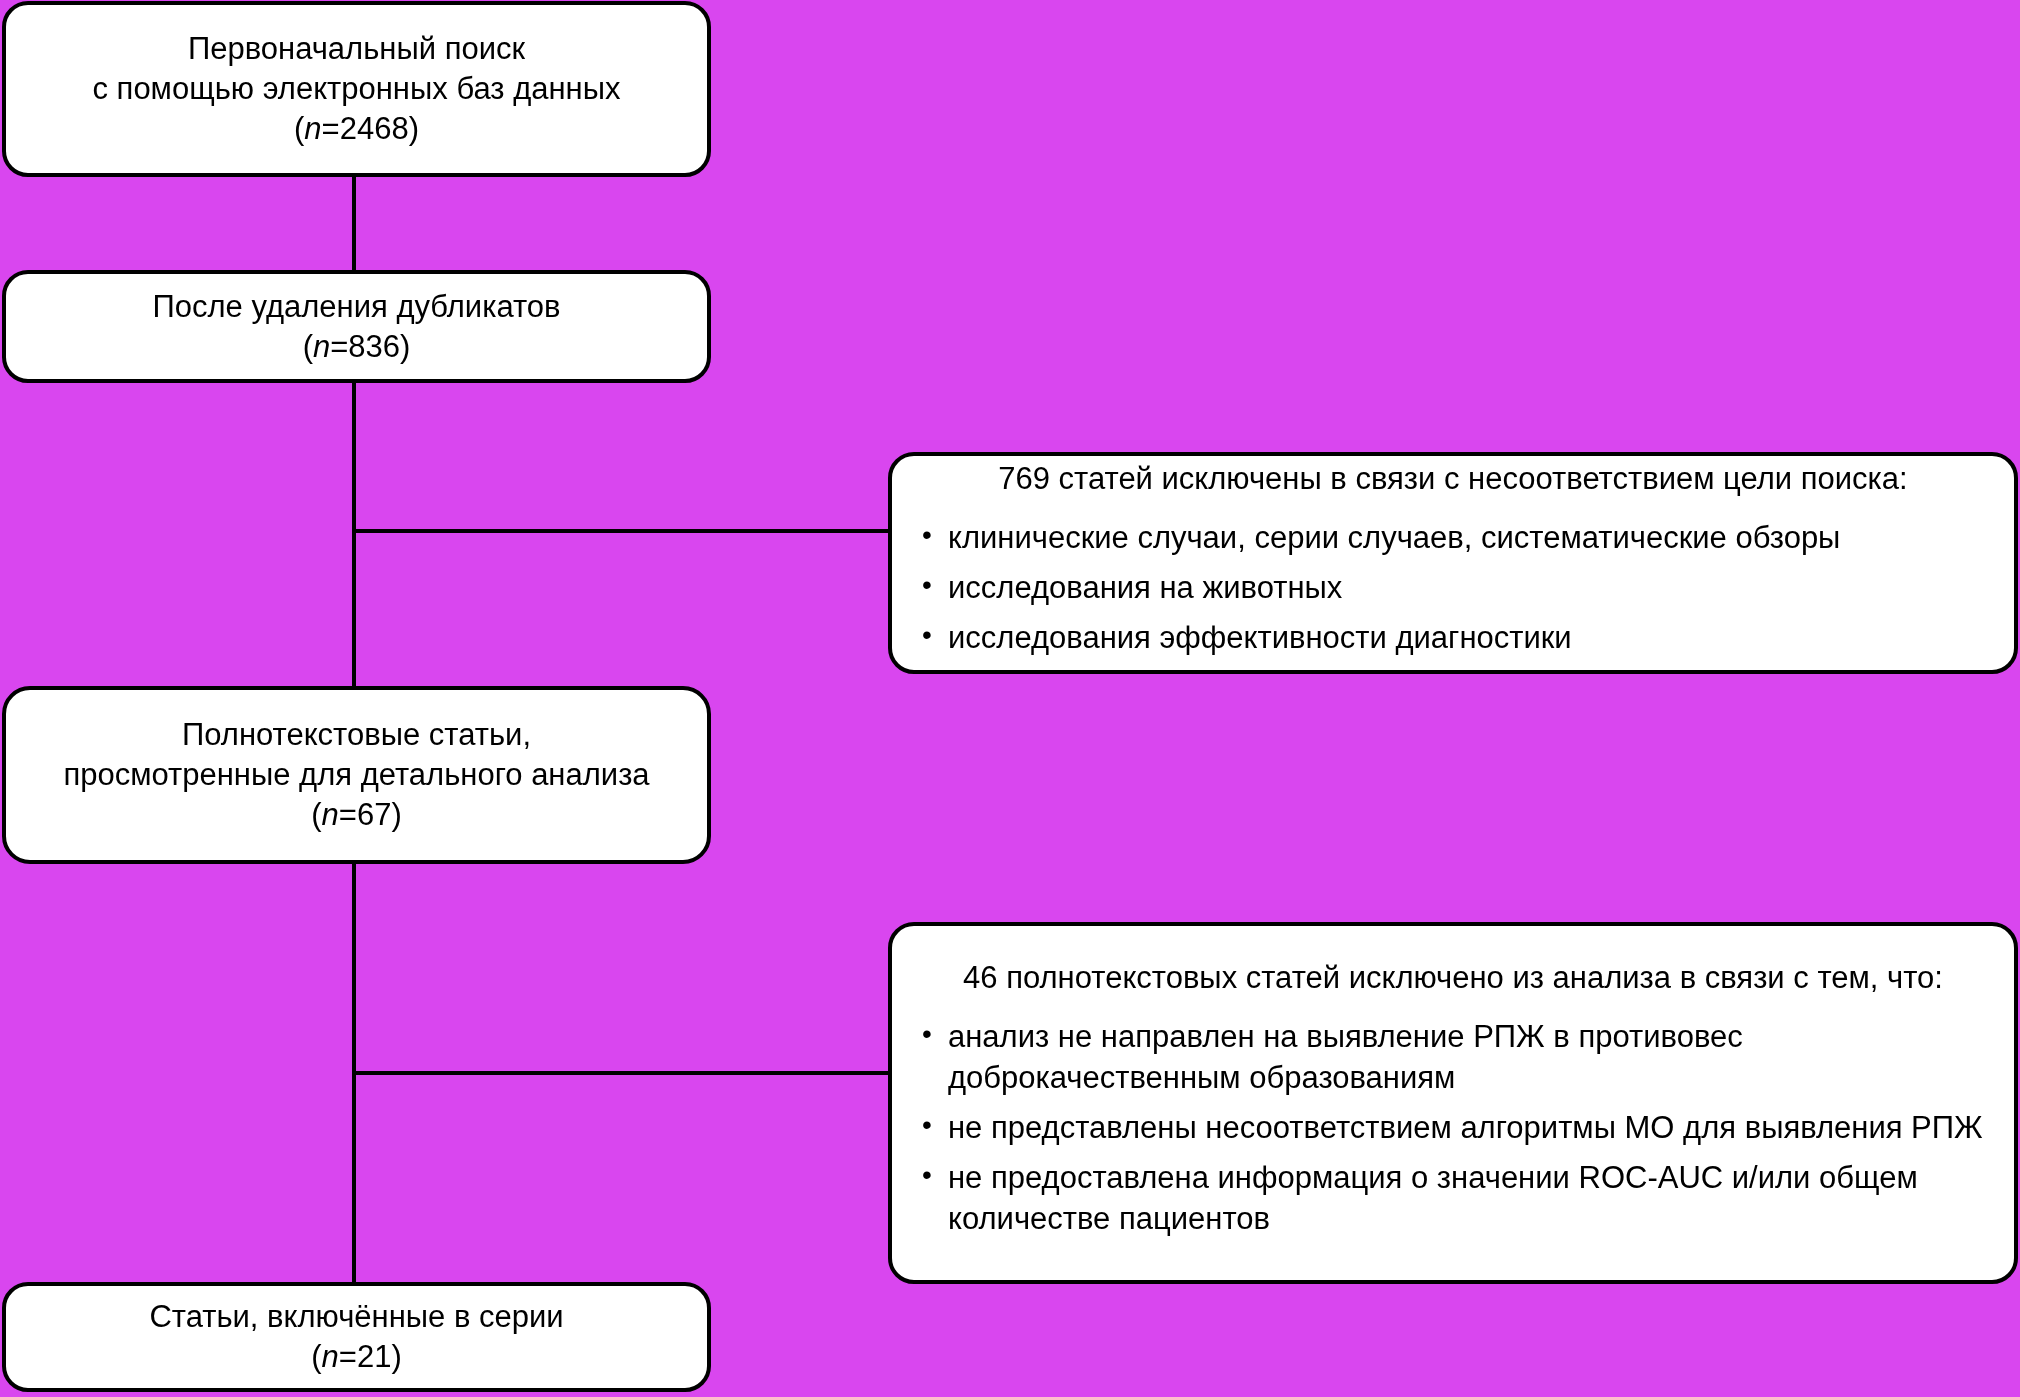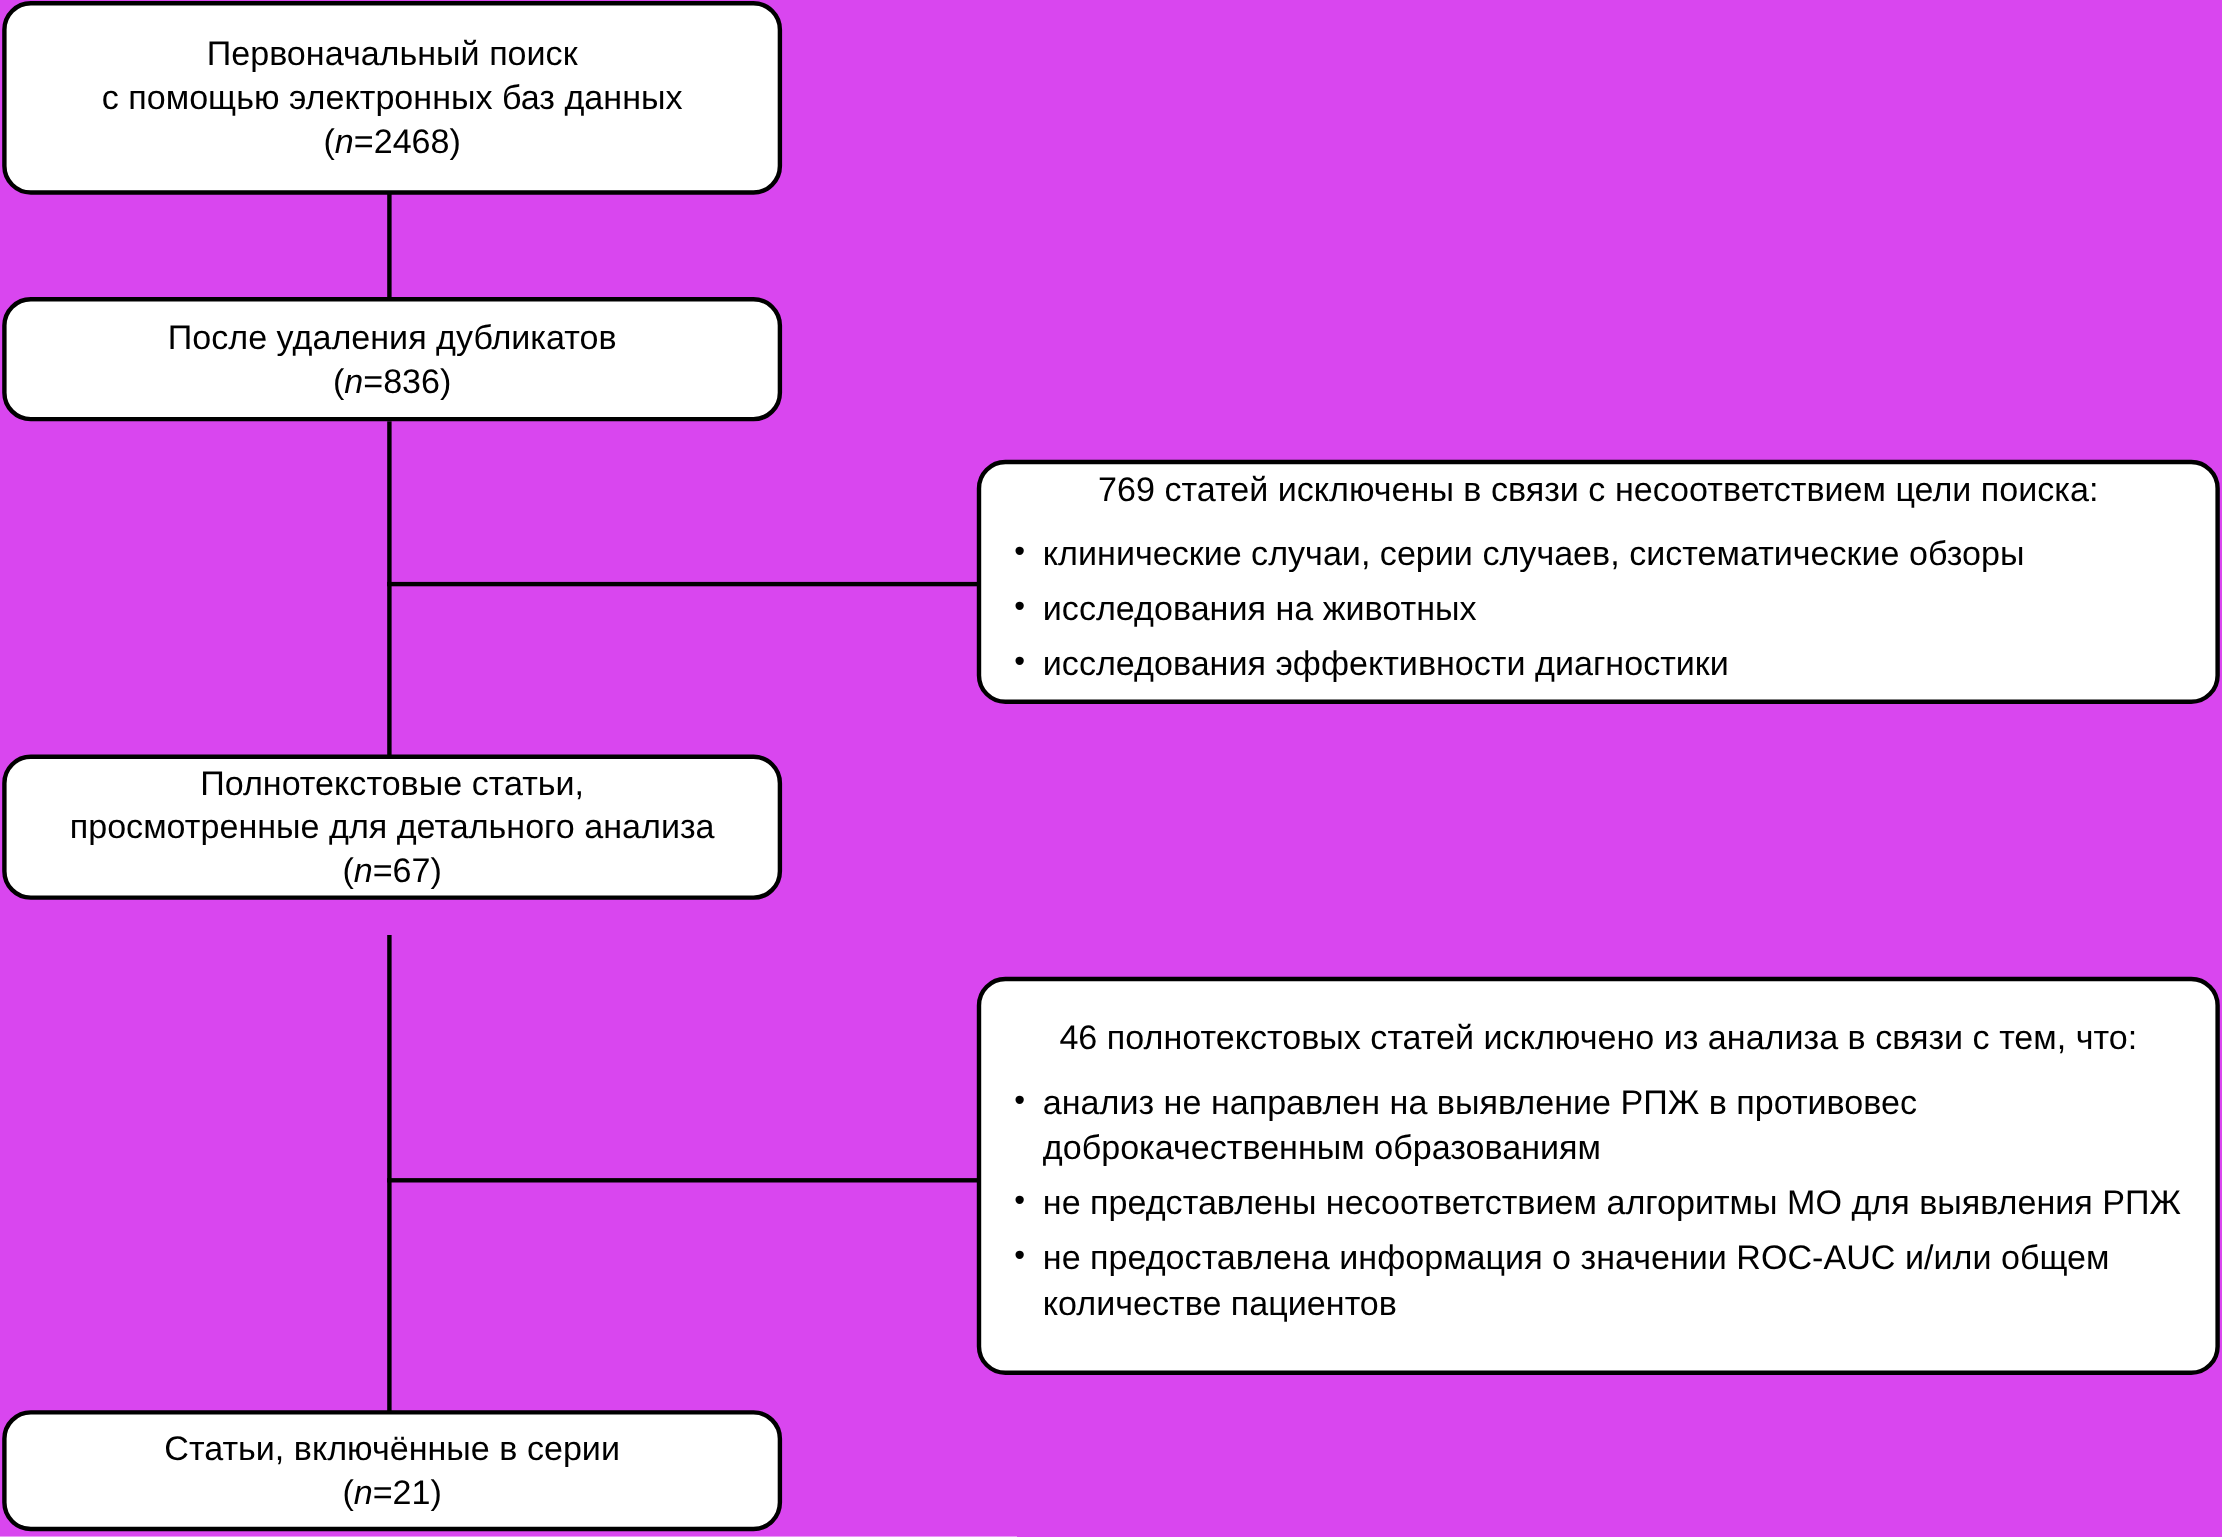"769 статей исключены в связи" .box-pad-right { margin-top: none -> 34px }
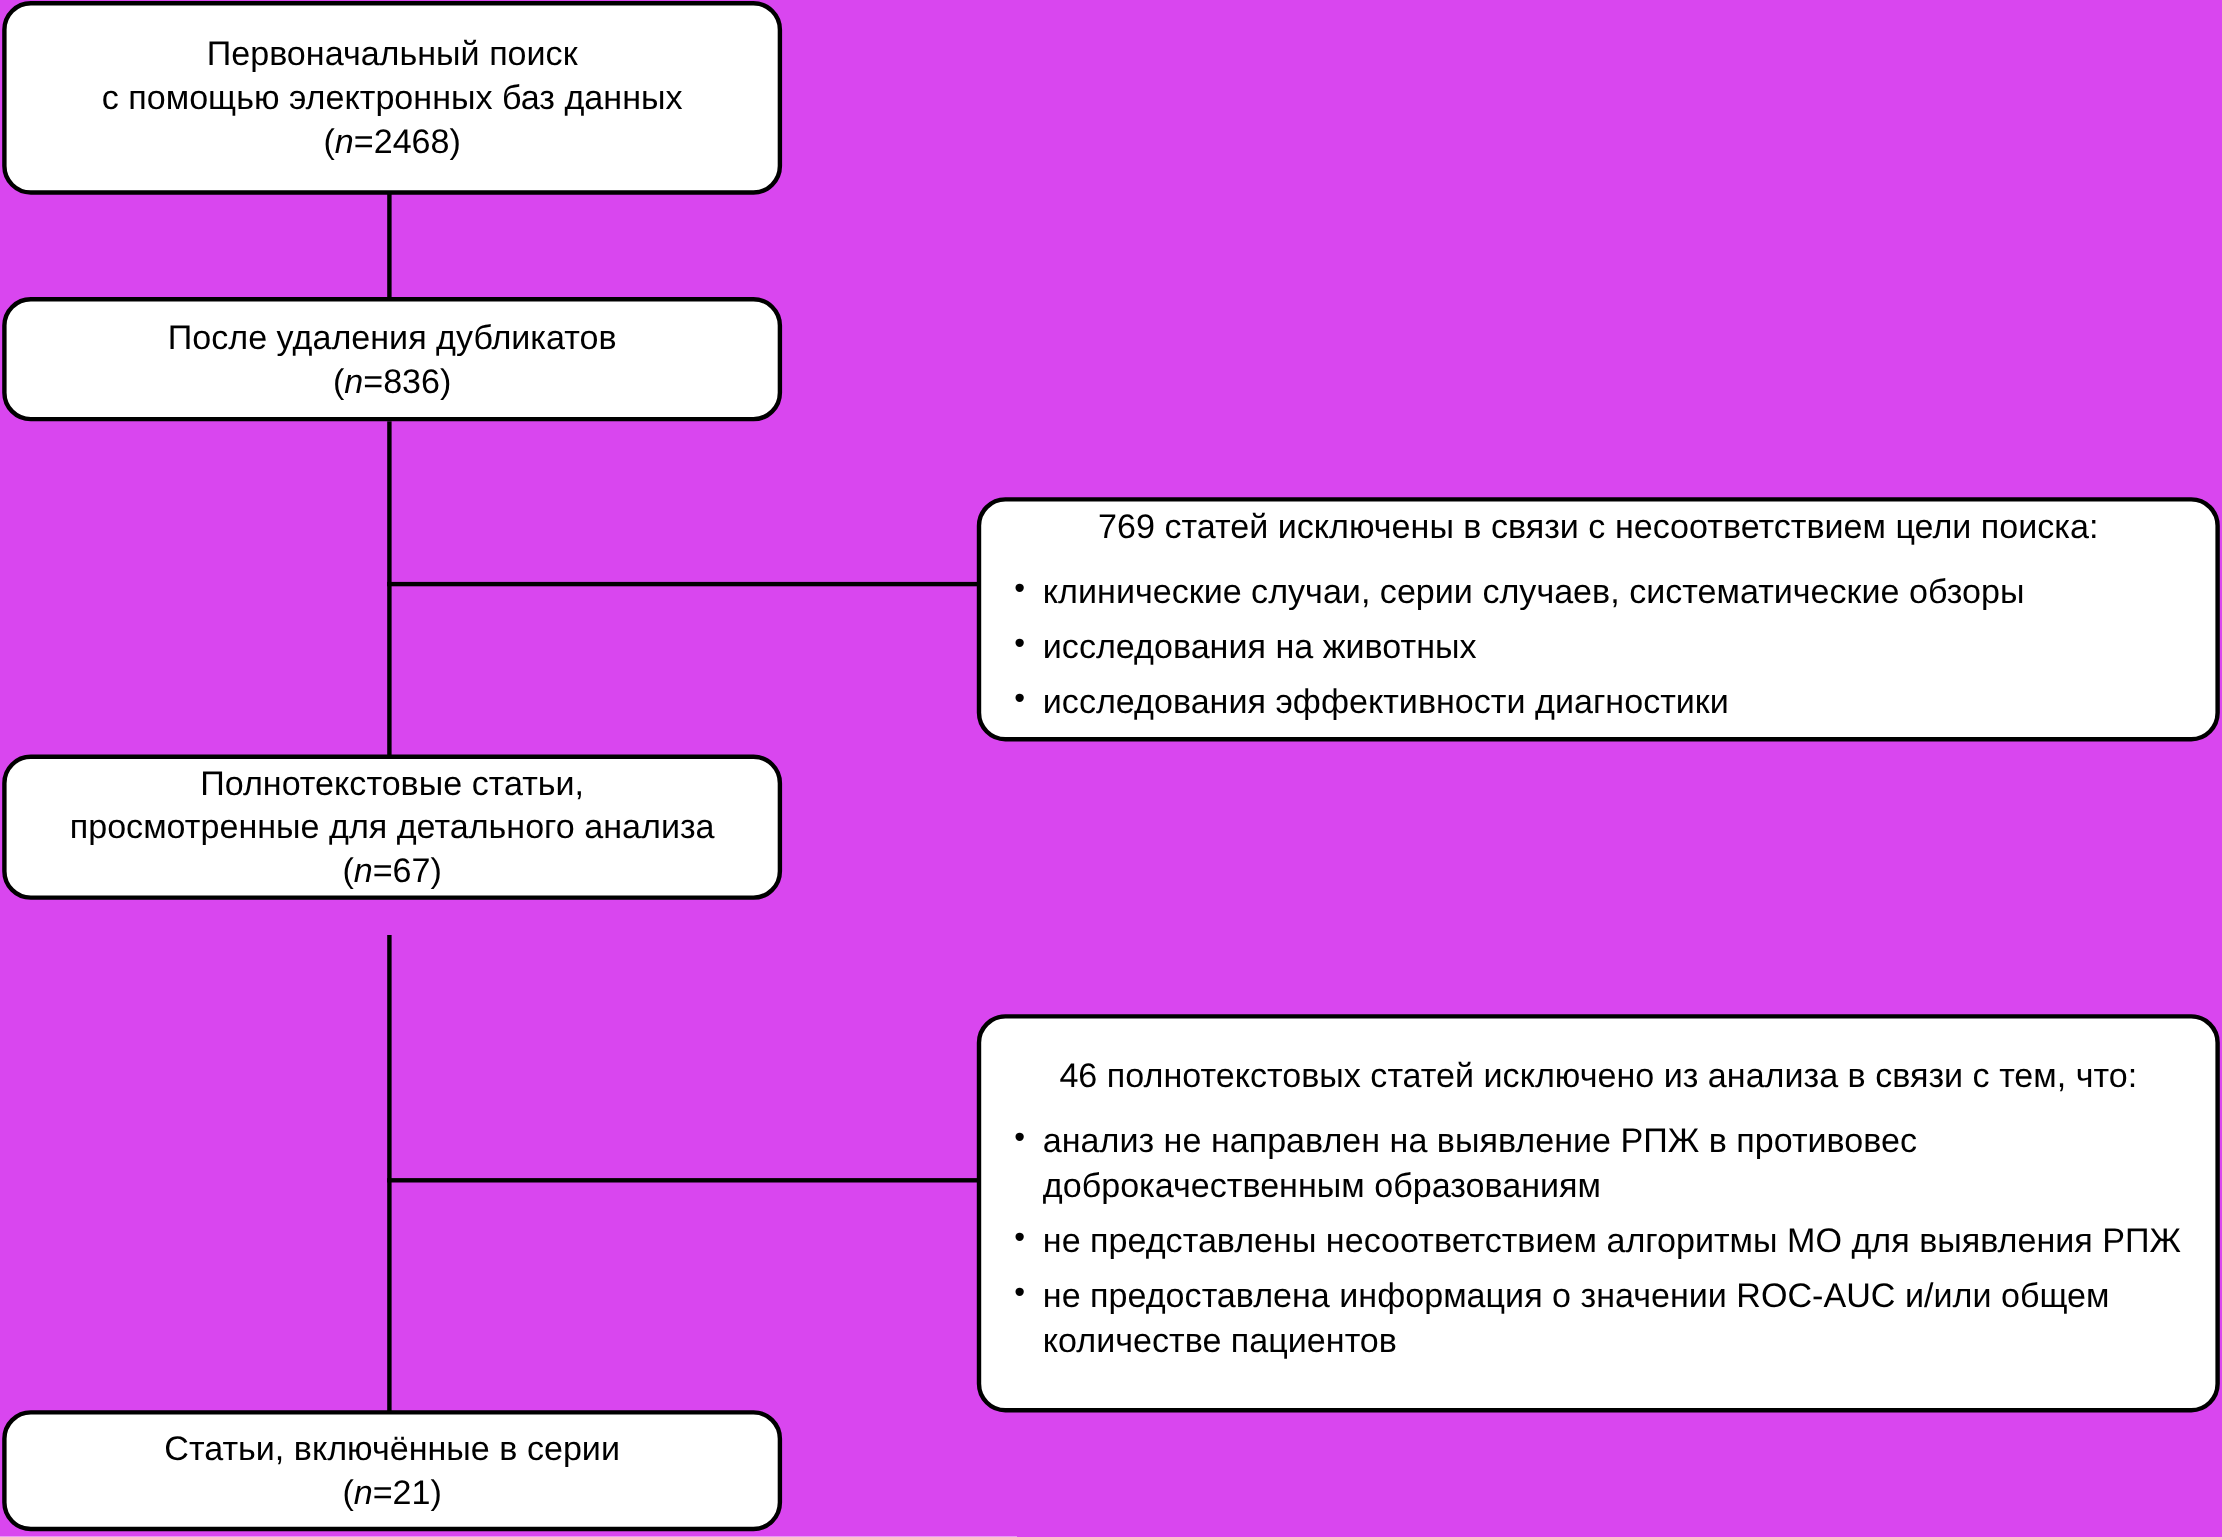"Полнотекстовые статьи," div.node { border-radius: none -> 28px; height: 132px -> 178px }
